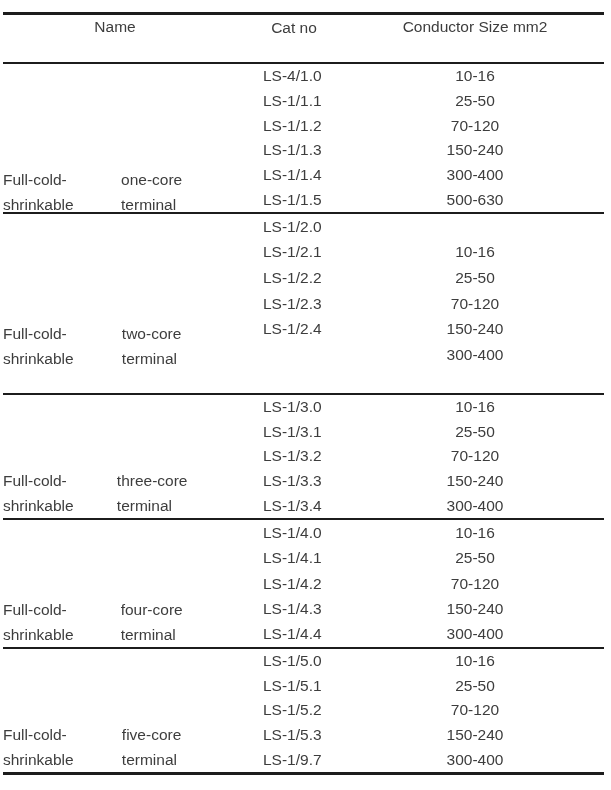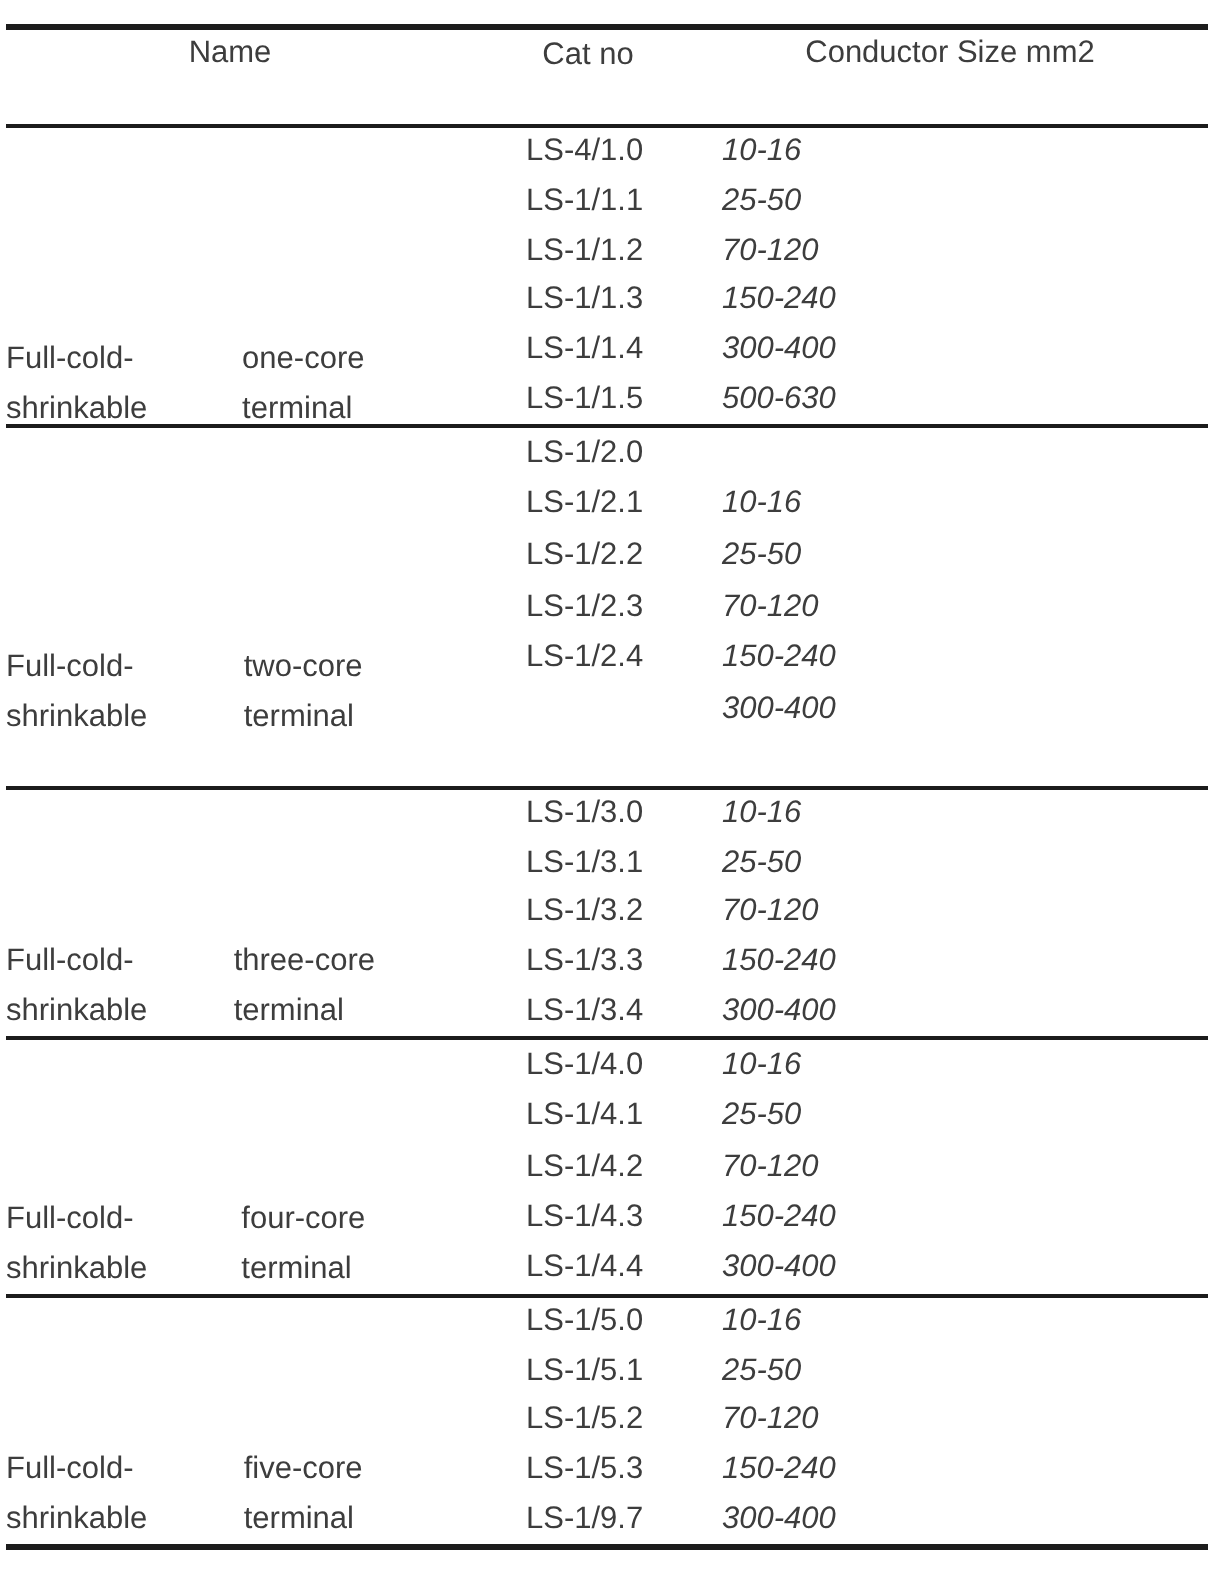"10-16" .size { font-style: italic -> none; text-align: none -> center }
